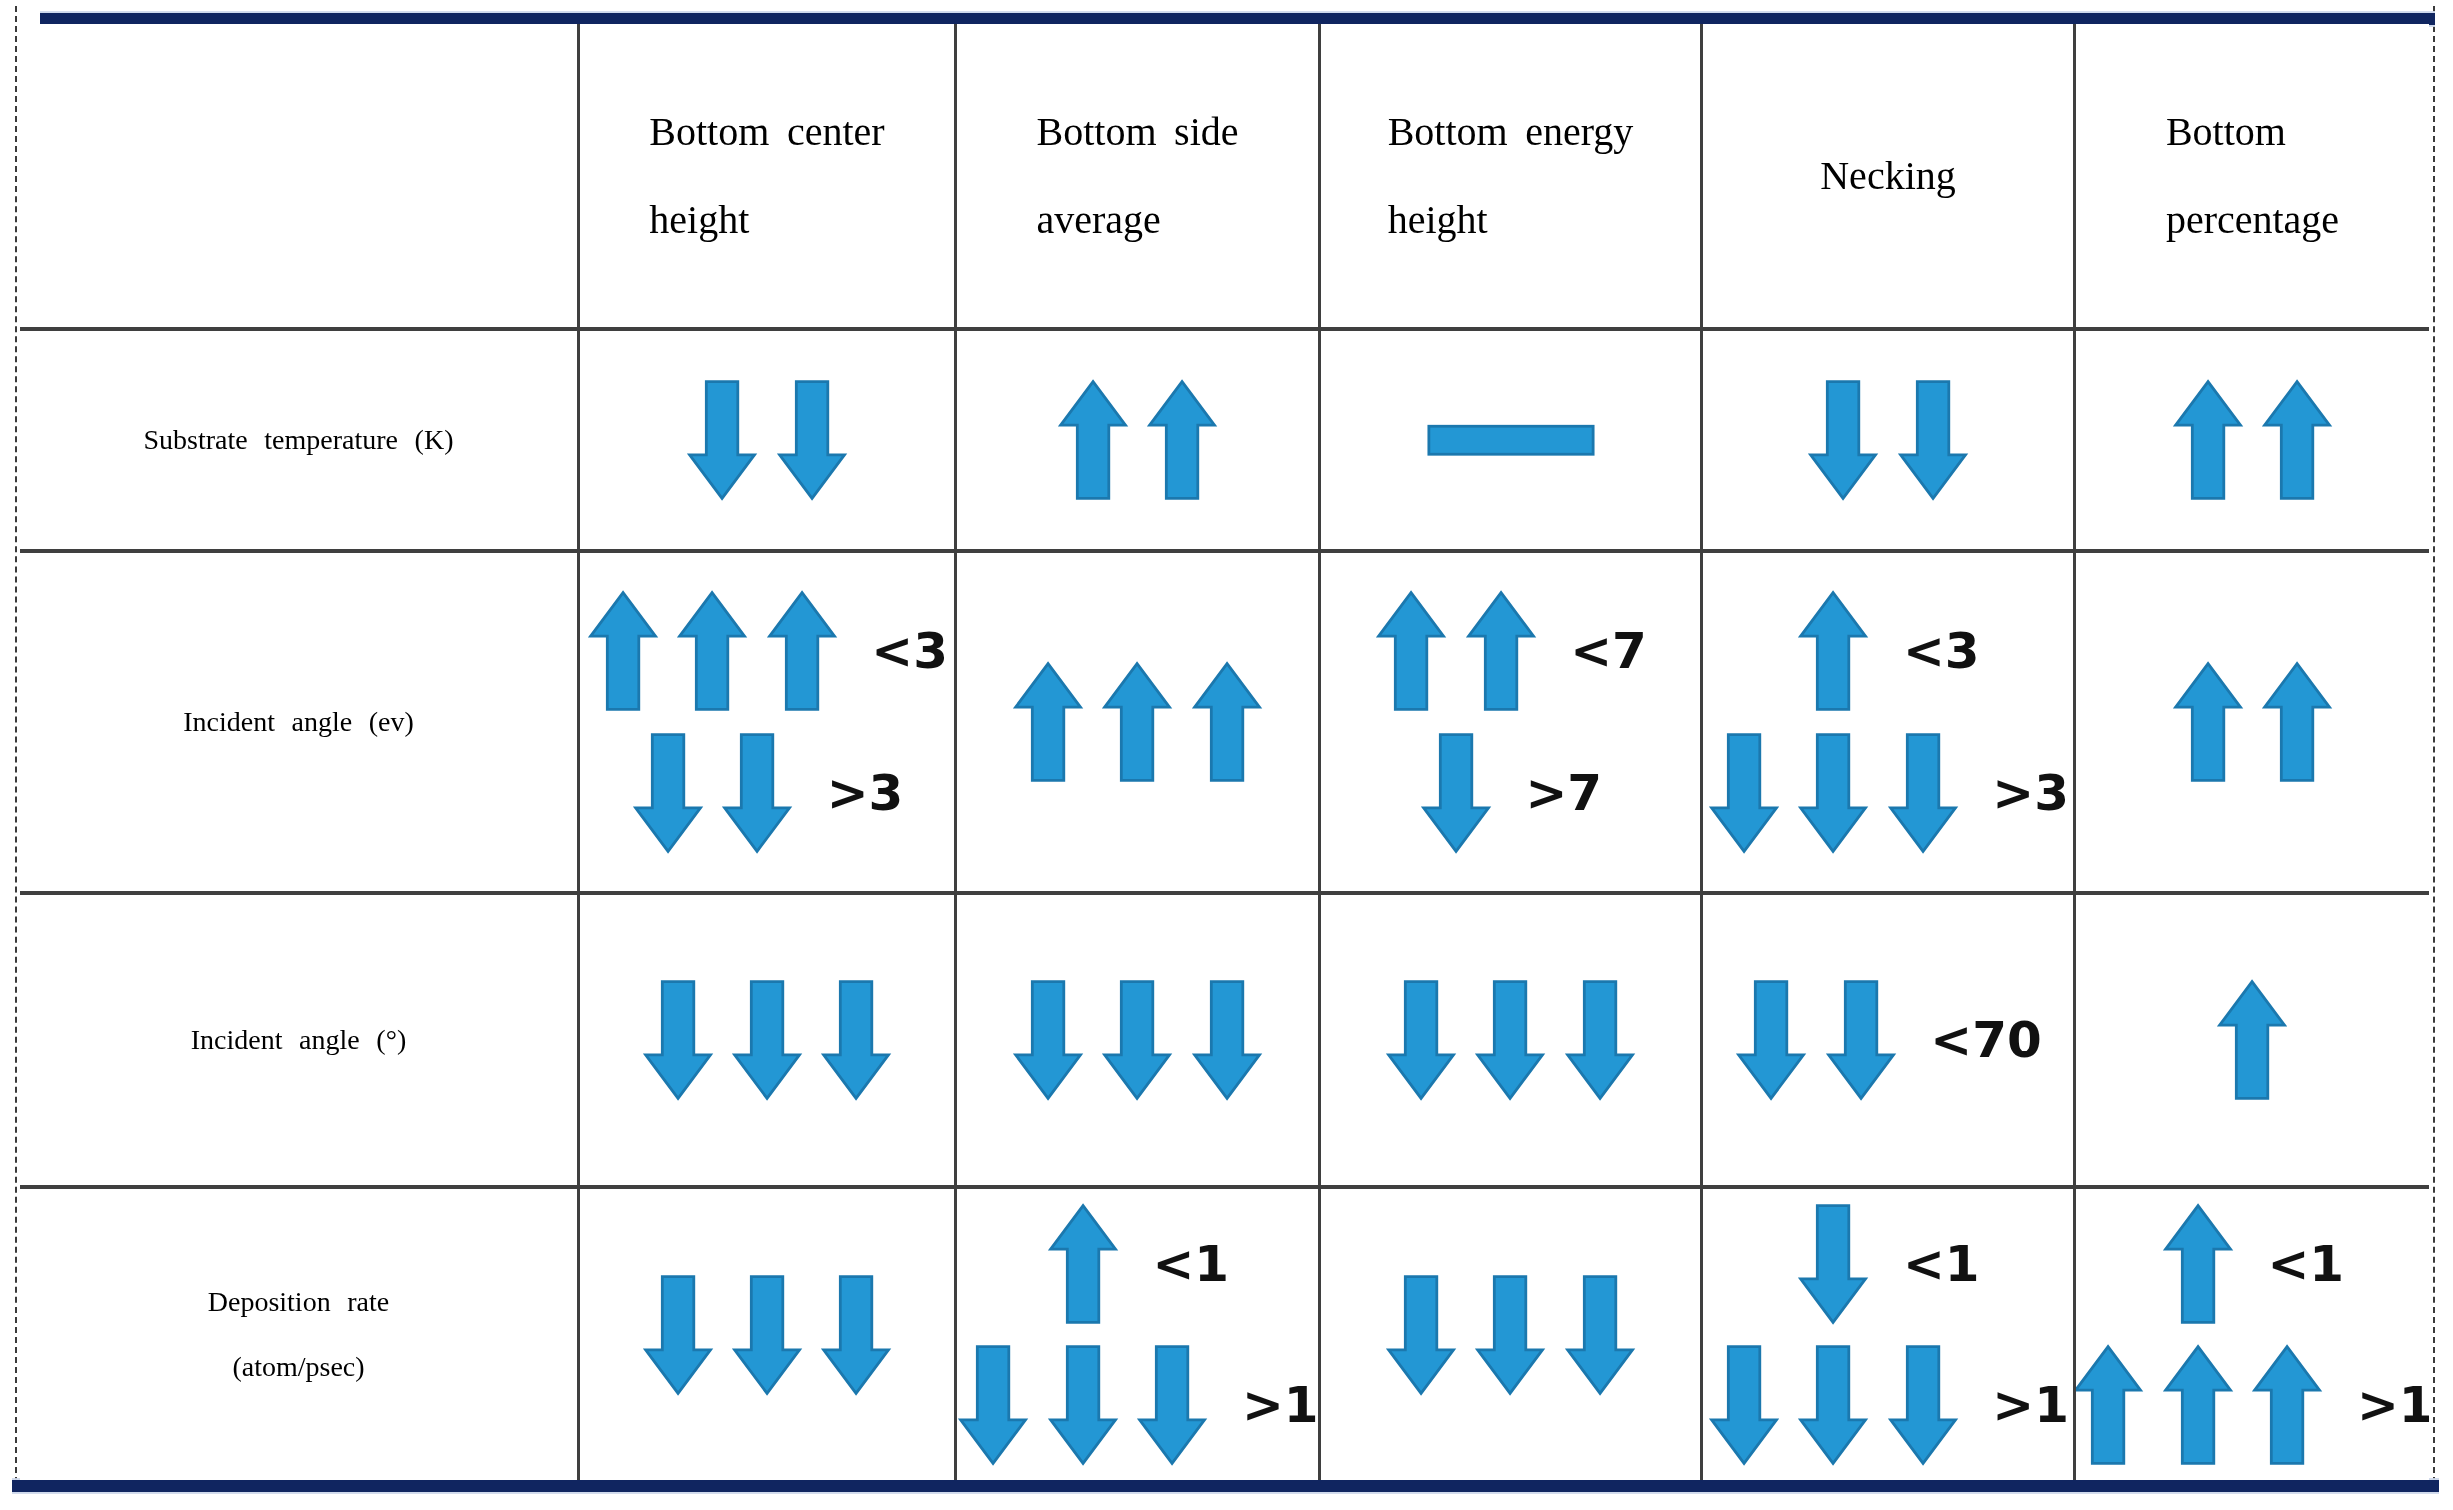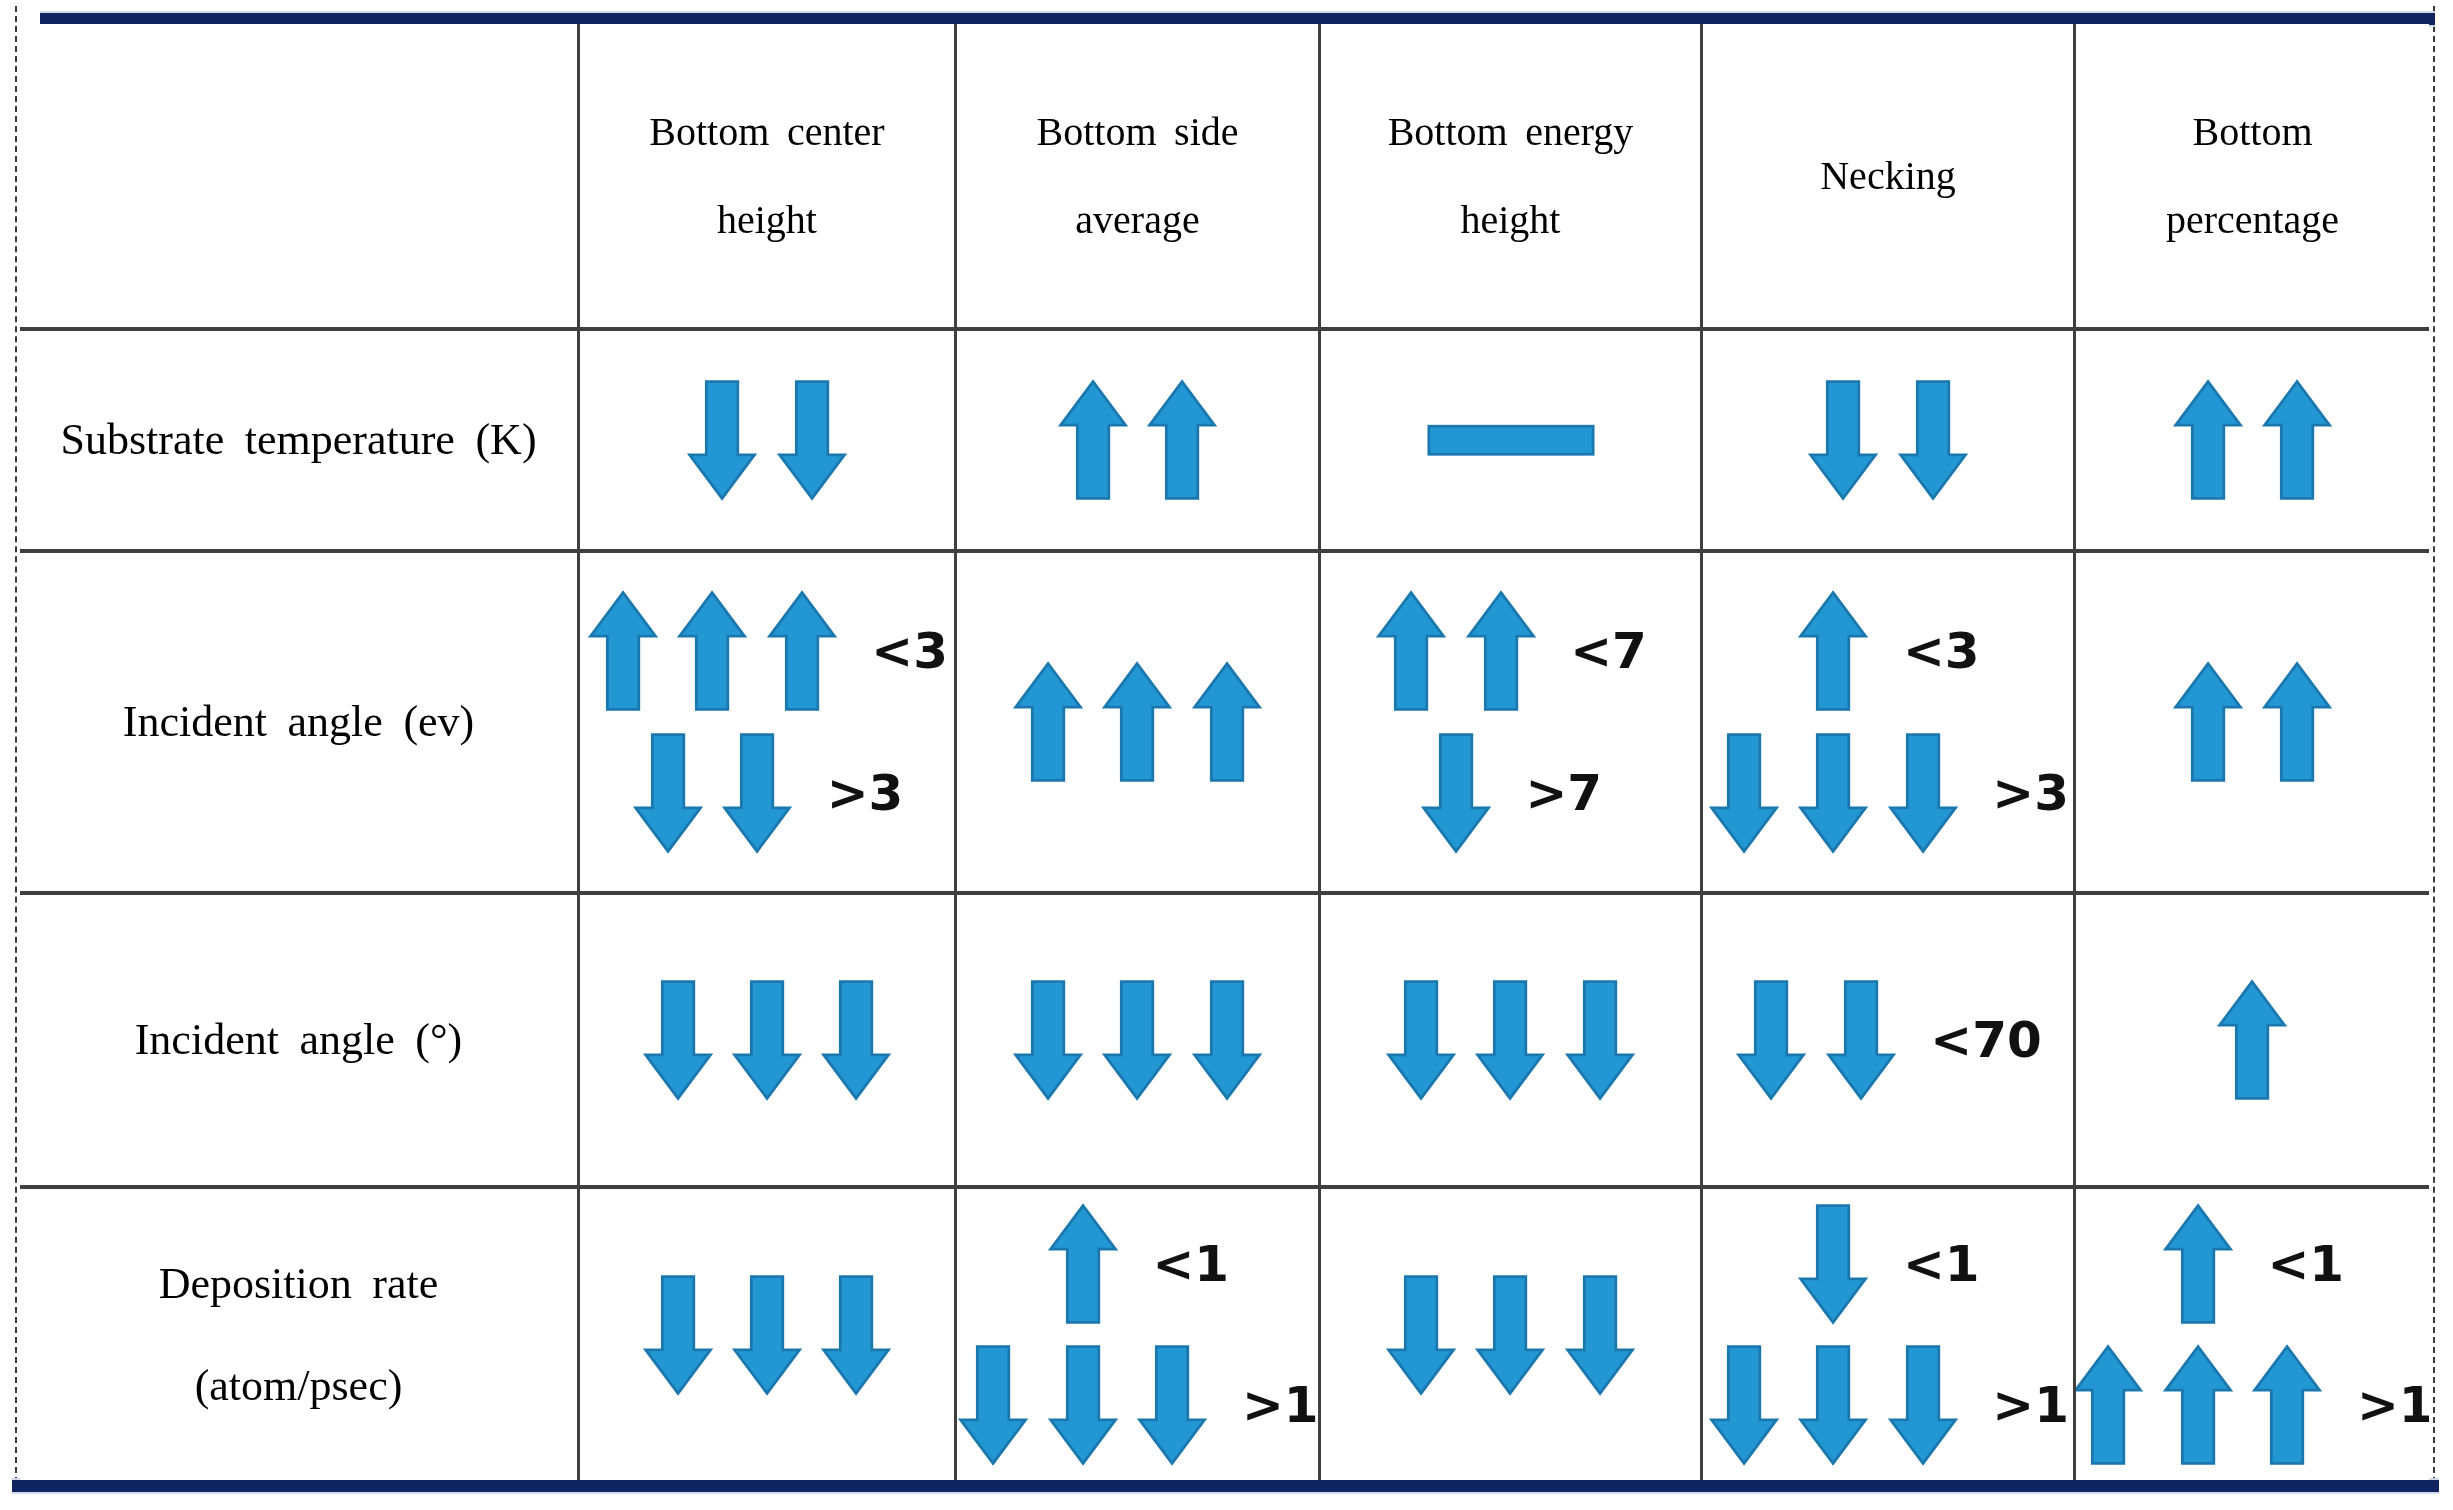"Bottom center" .htext { text-align: center -> none }
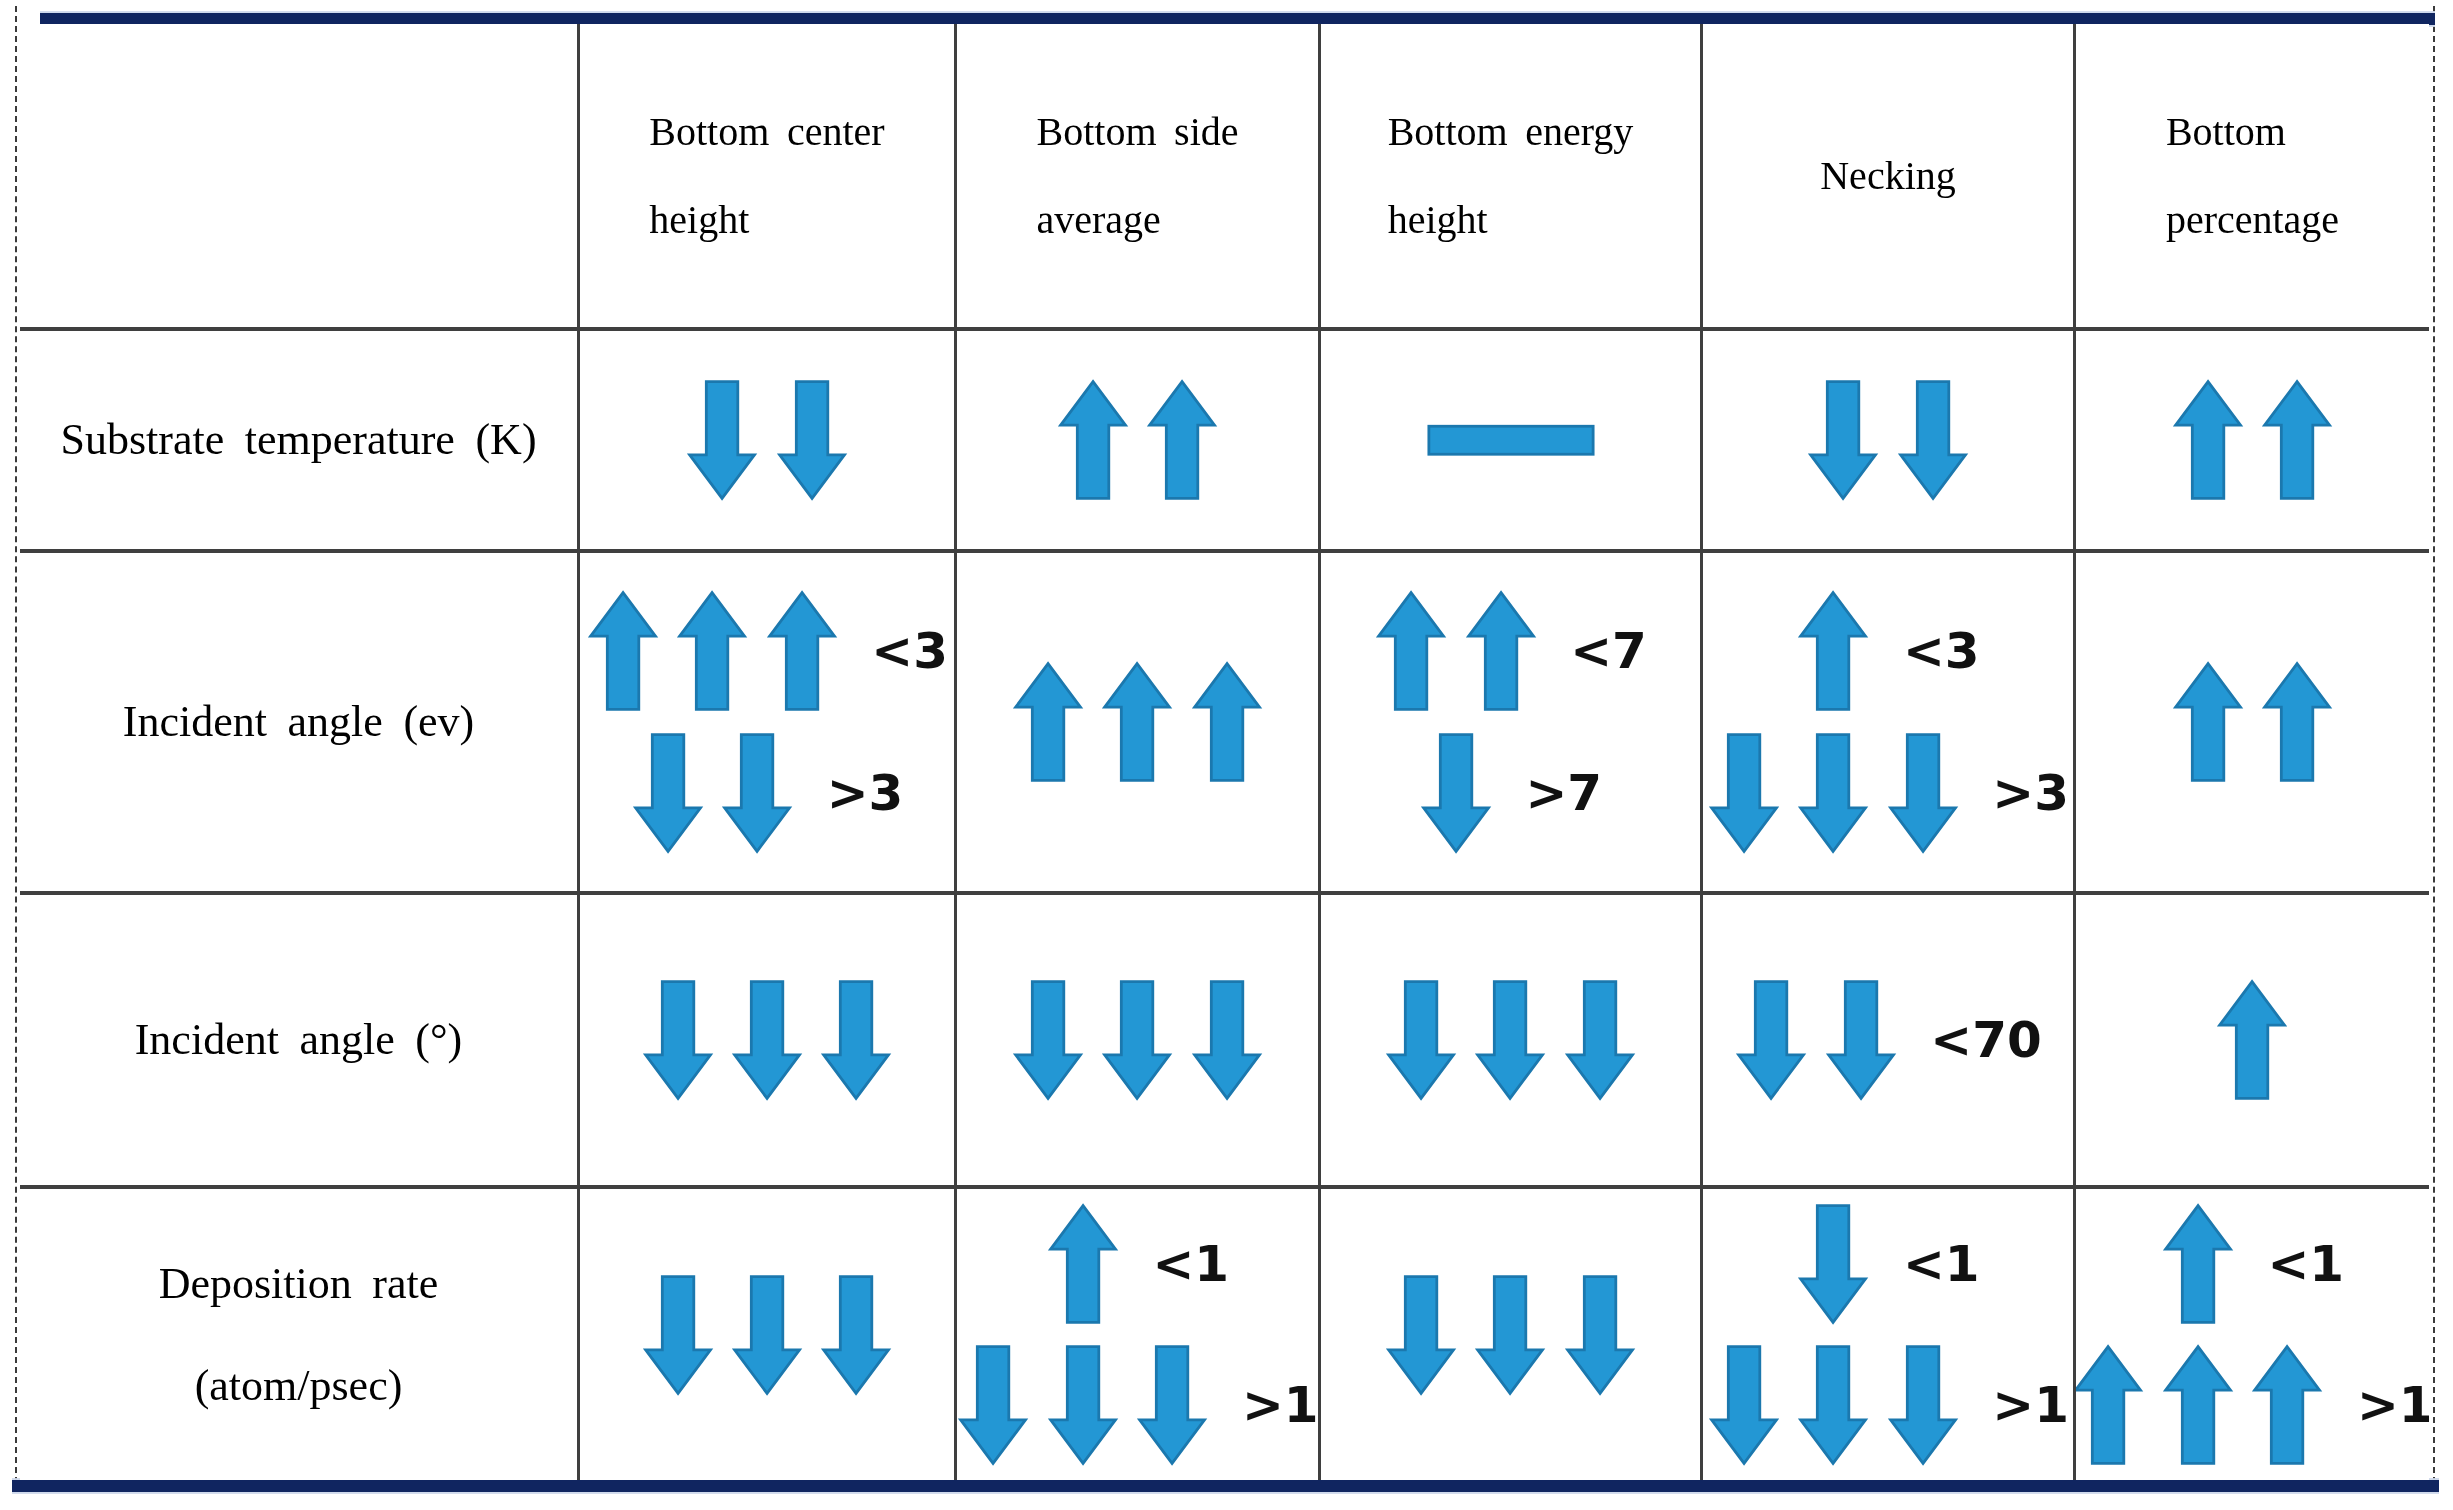"Substrate temperature (K)" .rtext { font-size: 44px -> 28px }
